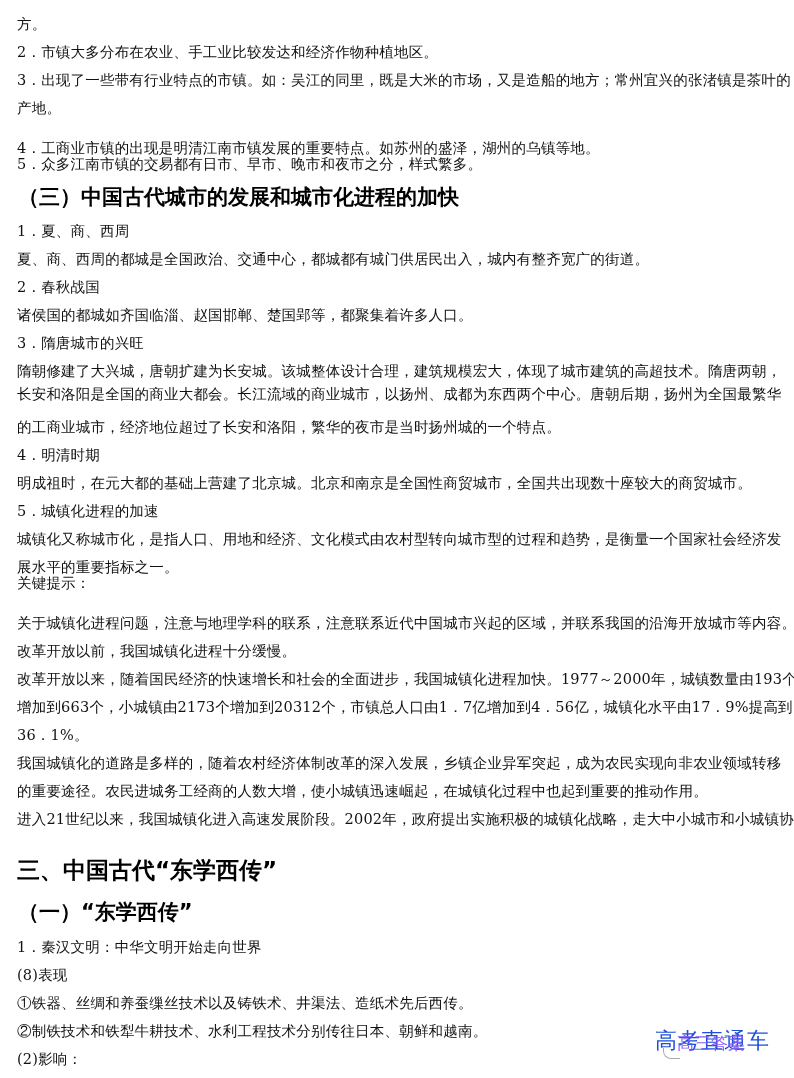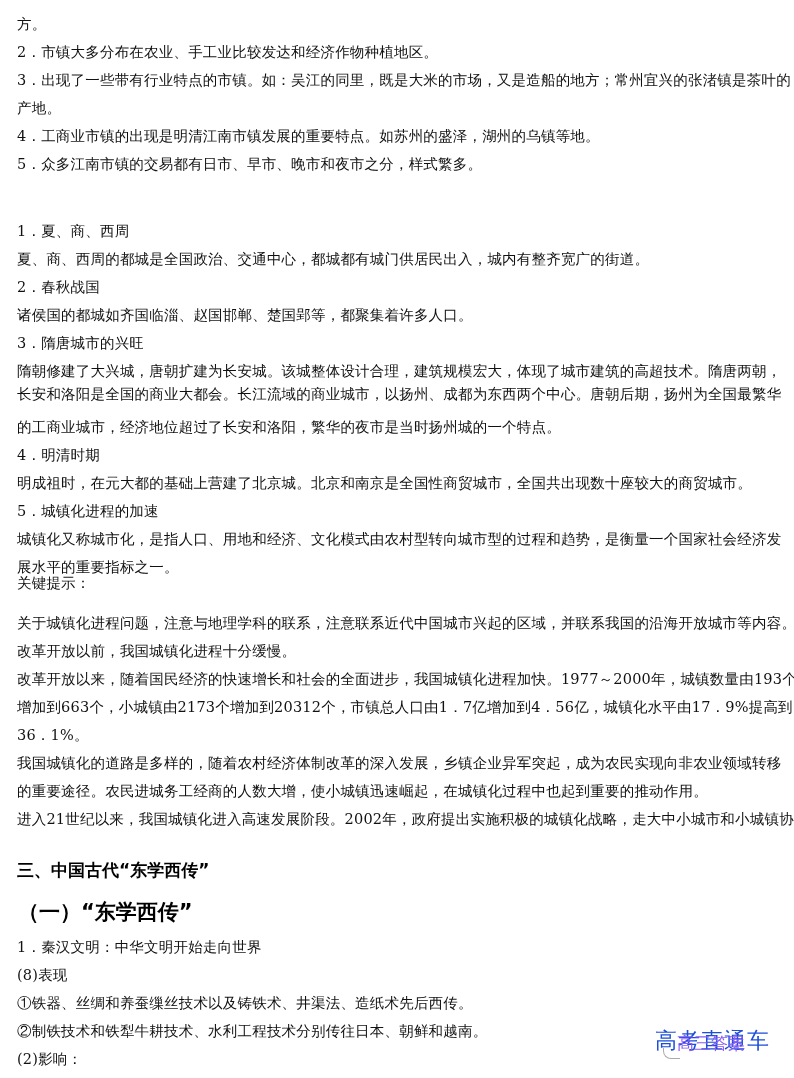"4．工商业市镇的出现是明清江南市镇发展的重要特点。如苏州的盛泽，湖州的乌镇等地。" div.line { top: 126px -> 138px }
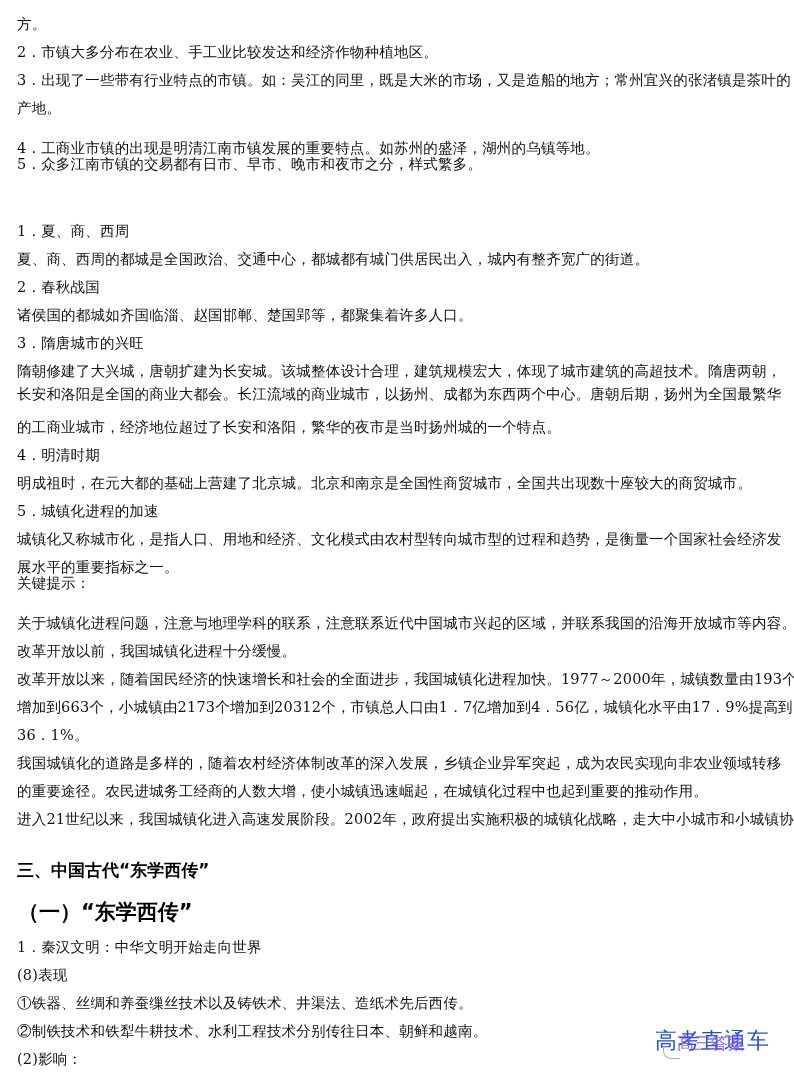"（三）中国古代城市的发展和城市化进程的加快" div.h2 { html: none -> <div>（三）中国古代城市的发展和城市化进程的加快</div> }
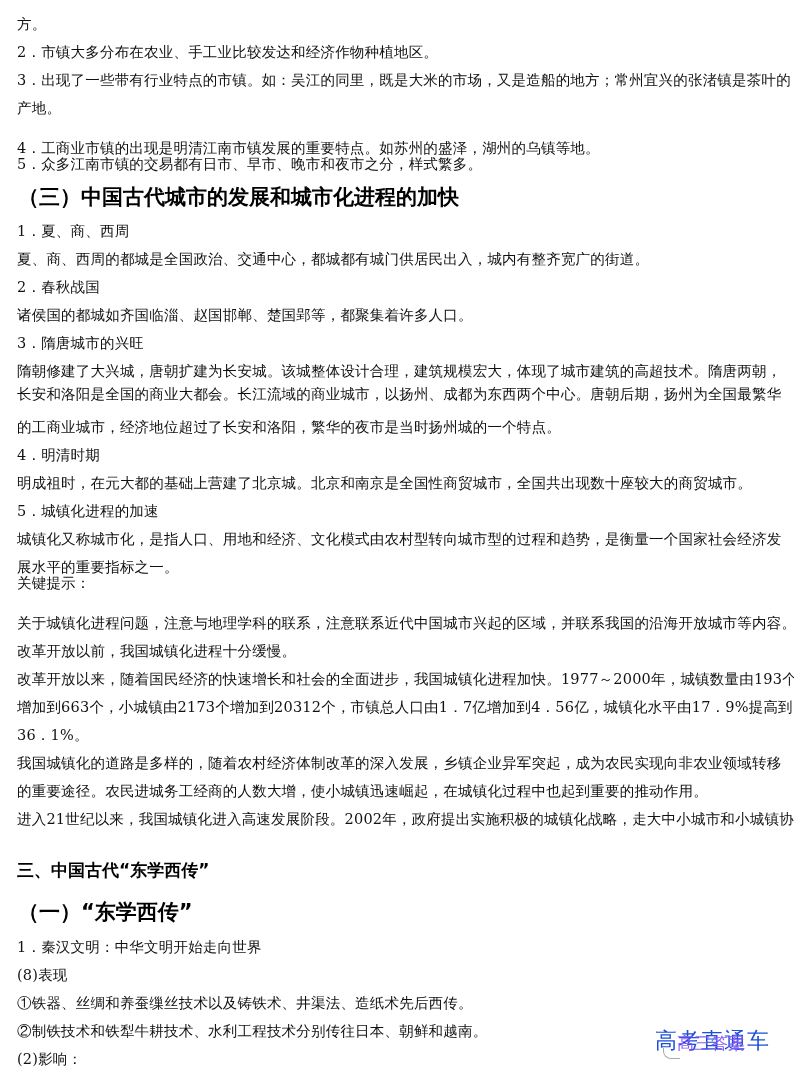"三、中国古代“东学西传”" .h1 { font-size: 17px -> 23px }
